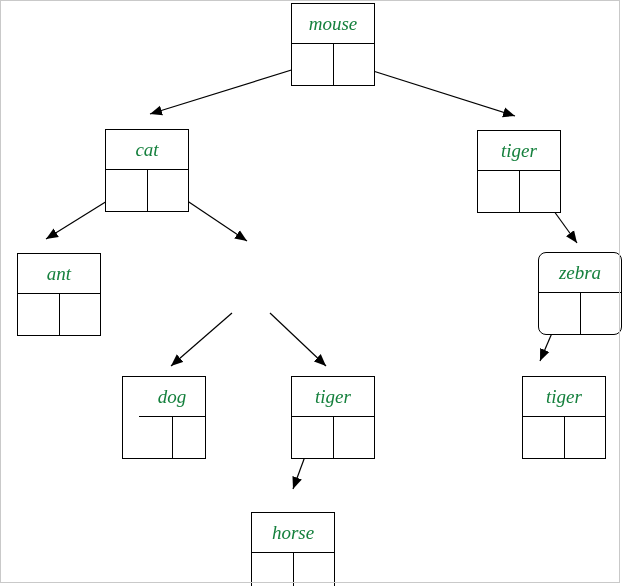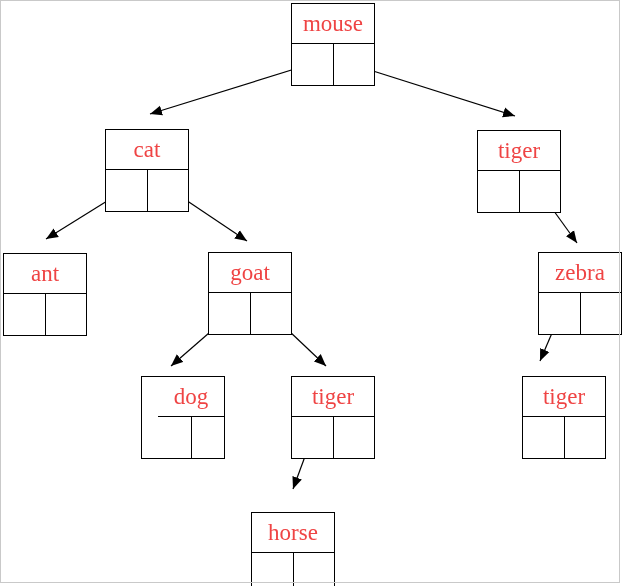"mouse" .node .label { color: #ef4444 -> #15803d; font-size: 23px -> 19px; font-style: none -> italic }
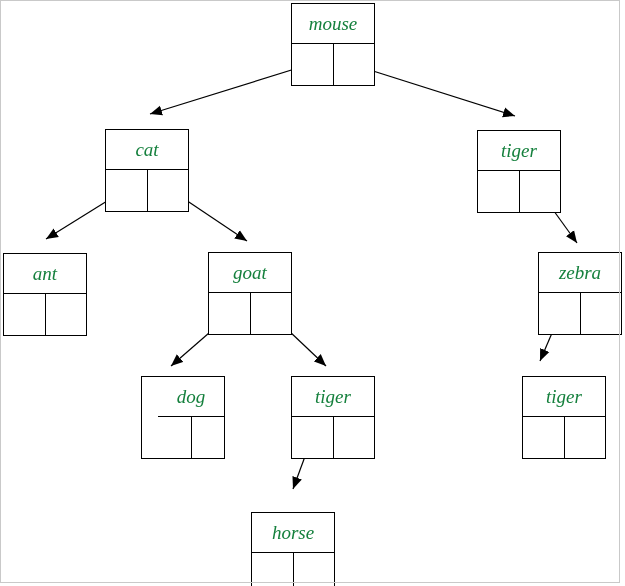"ant" div.node { left: 3px -> 17px }
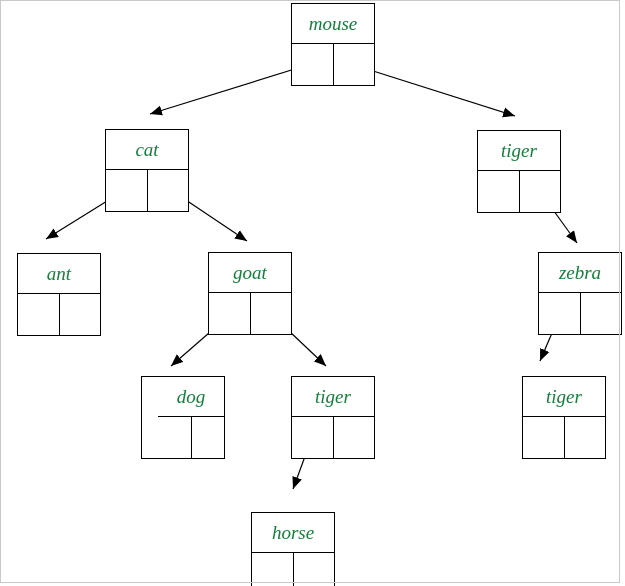"goat" div.node { html: <div> <div>goat</div> <div> <div></div> <div></div> </div> </div> -> none }
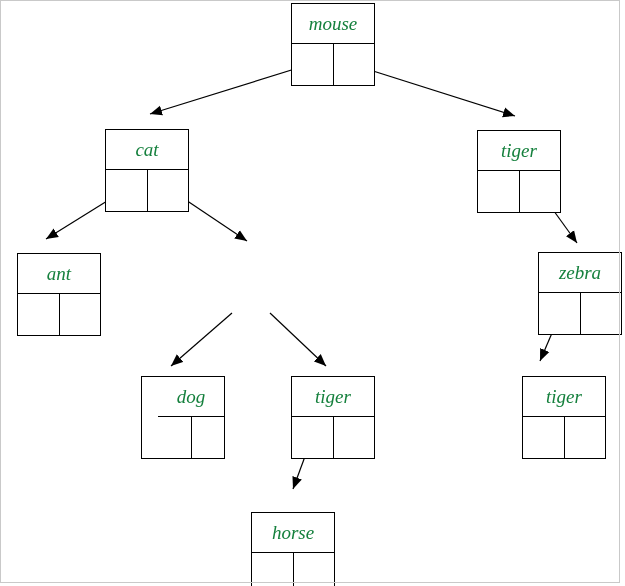"zebra" div.node { border-radius: none -> 8px }
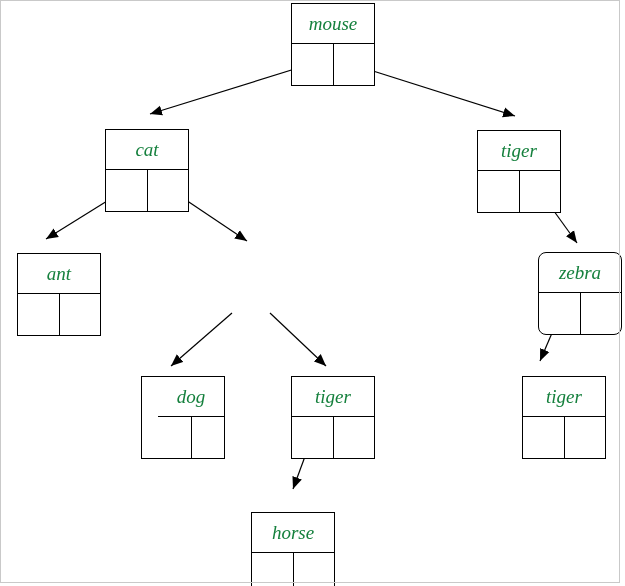"dog" div.node { left: 141px -> 122px }
